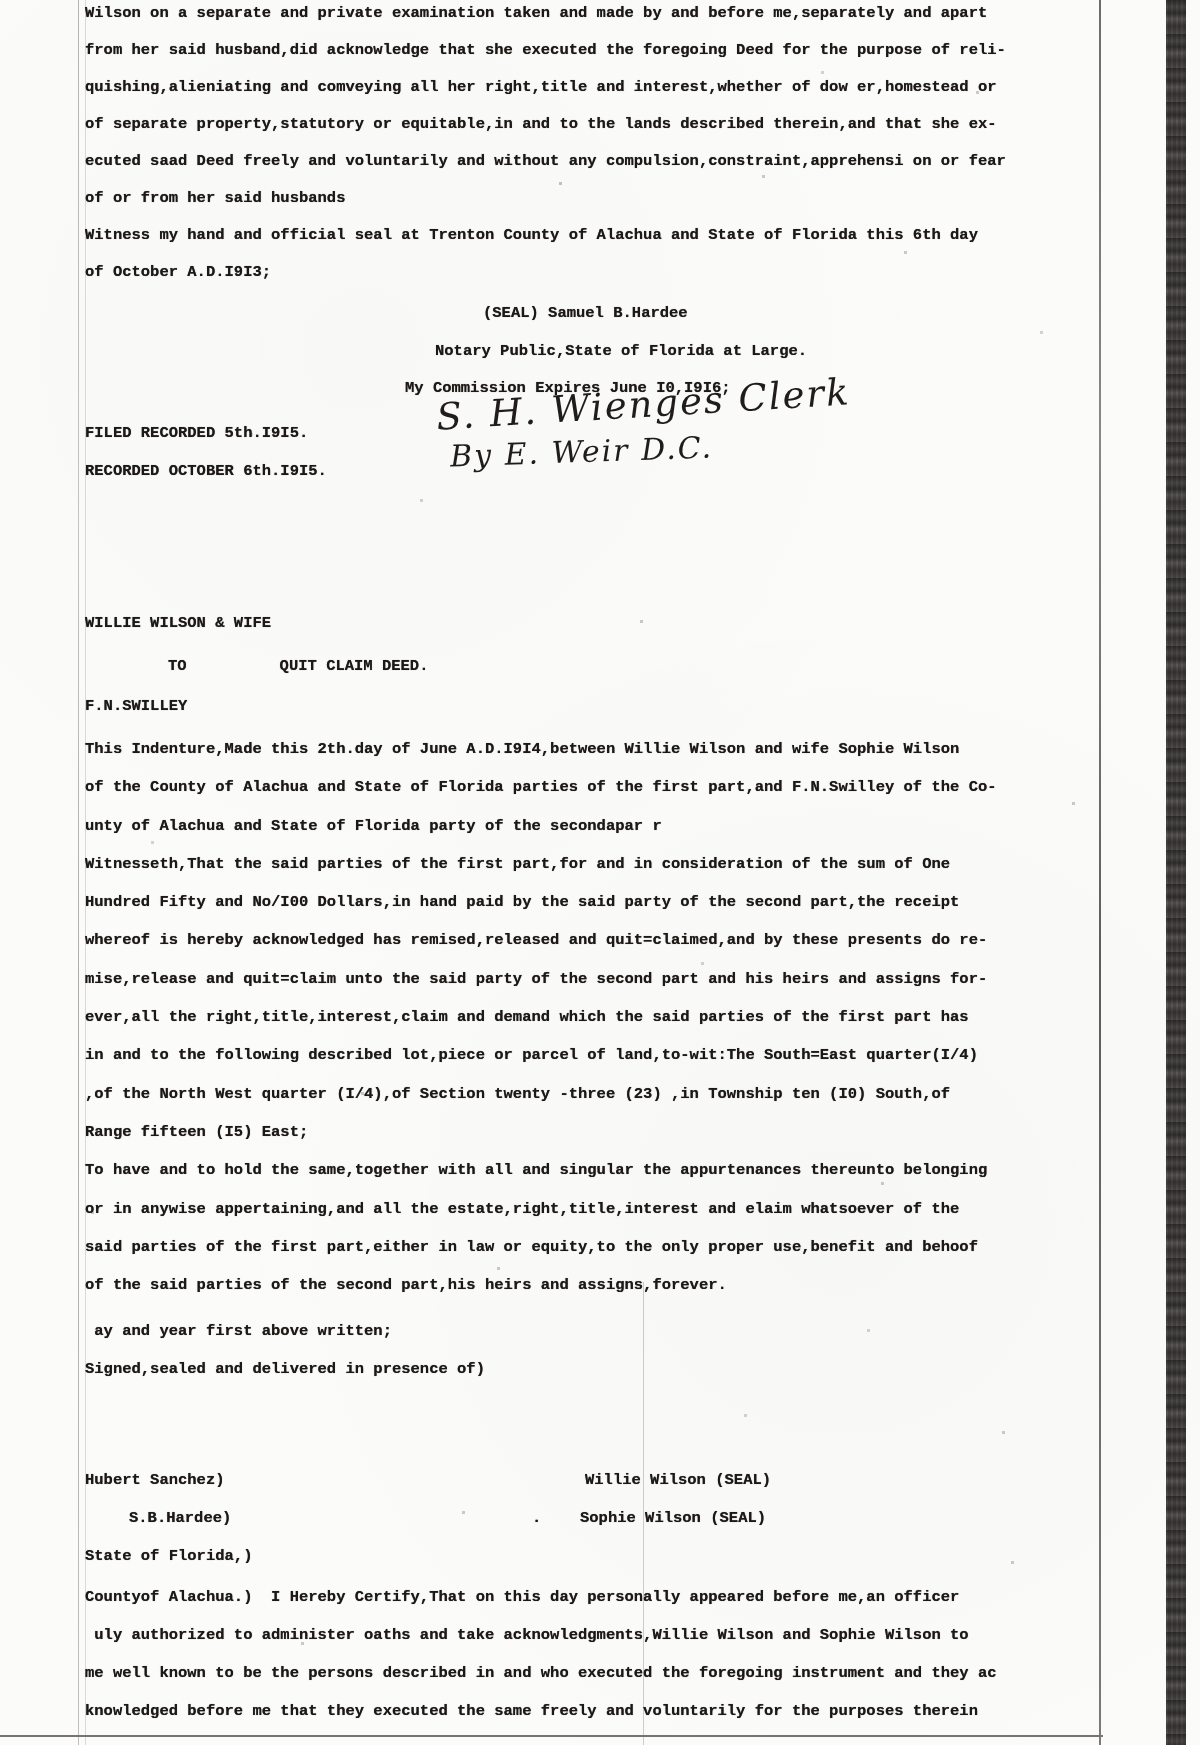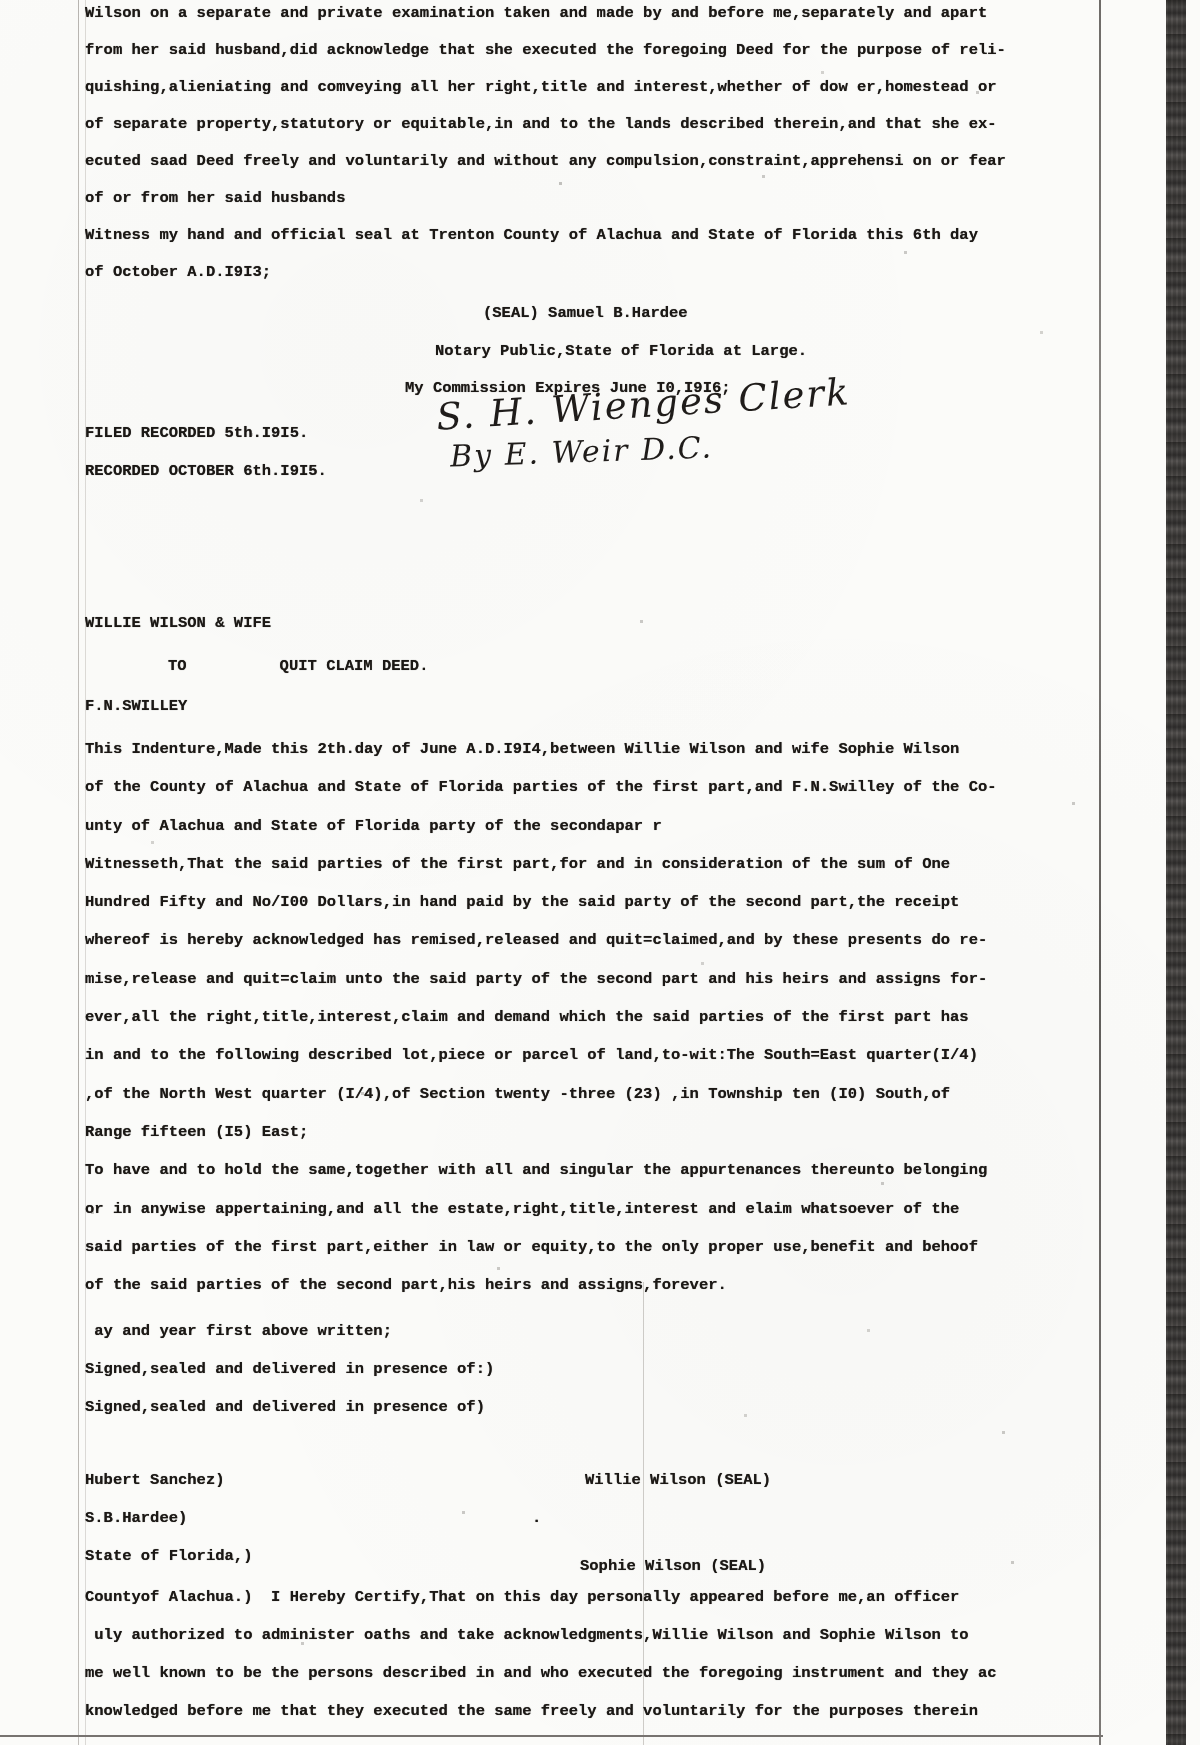"Signed,sealed and delivered in presence of:)" div.ln { html: <div>Signed,sealed and delivered in presence of:)</div> -> none }
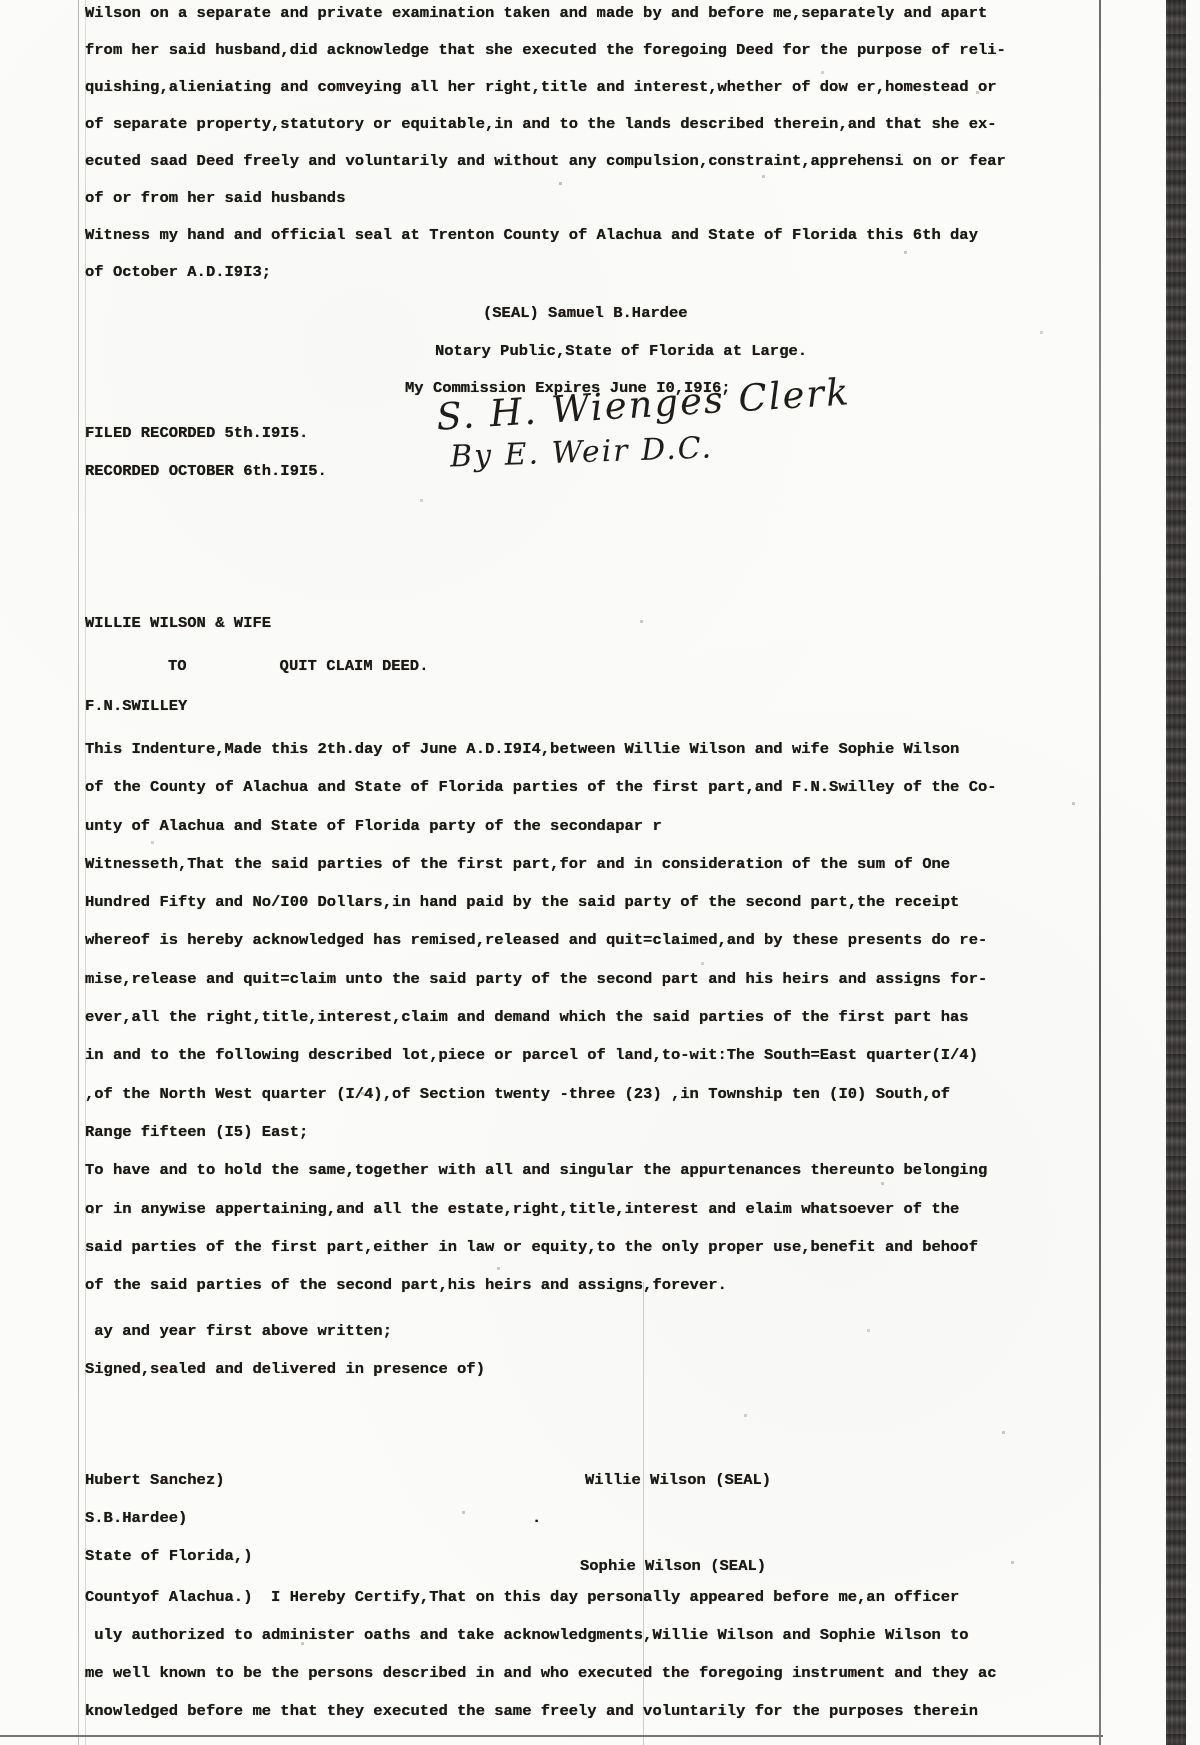"S.B.Hardee)" div.tline { padding-left: none -> 44px }
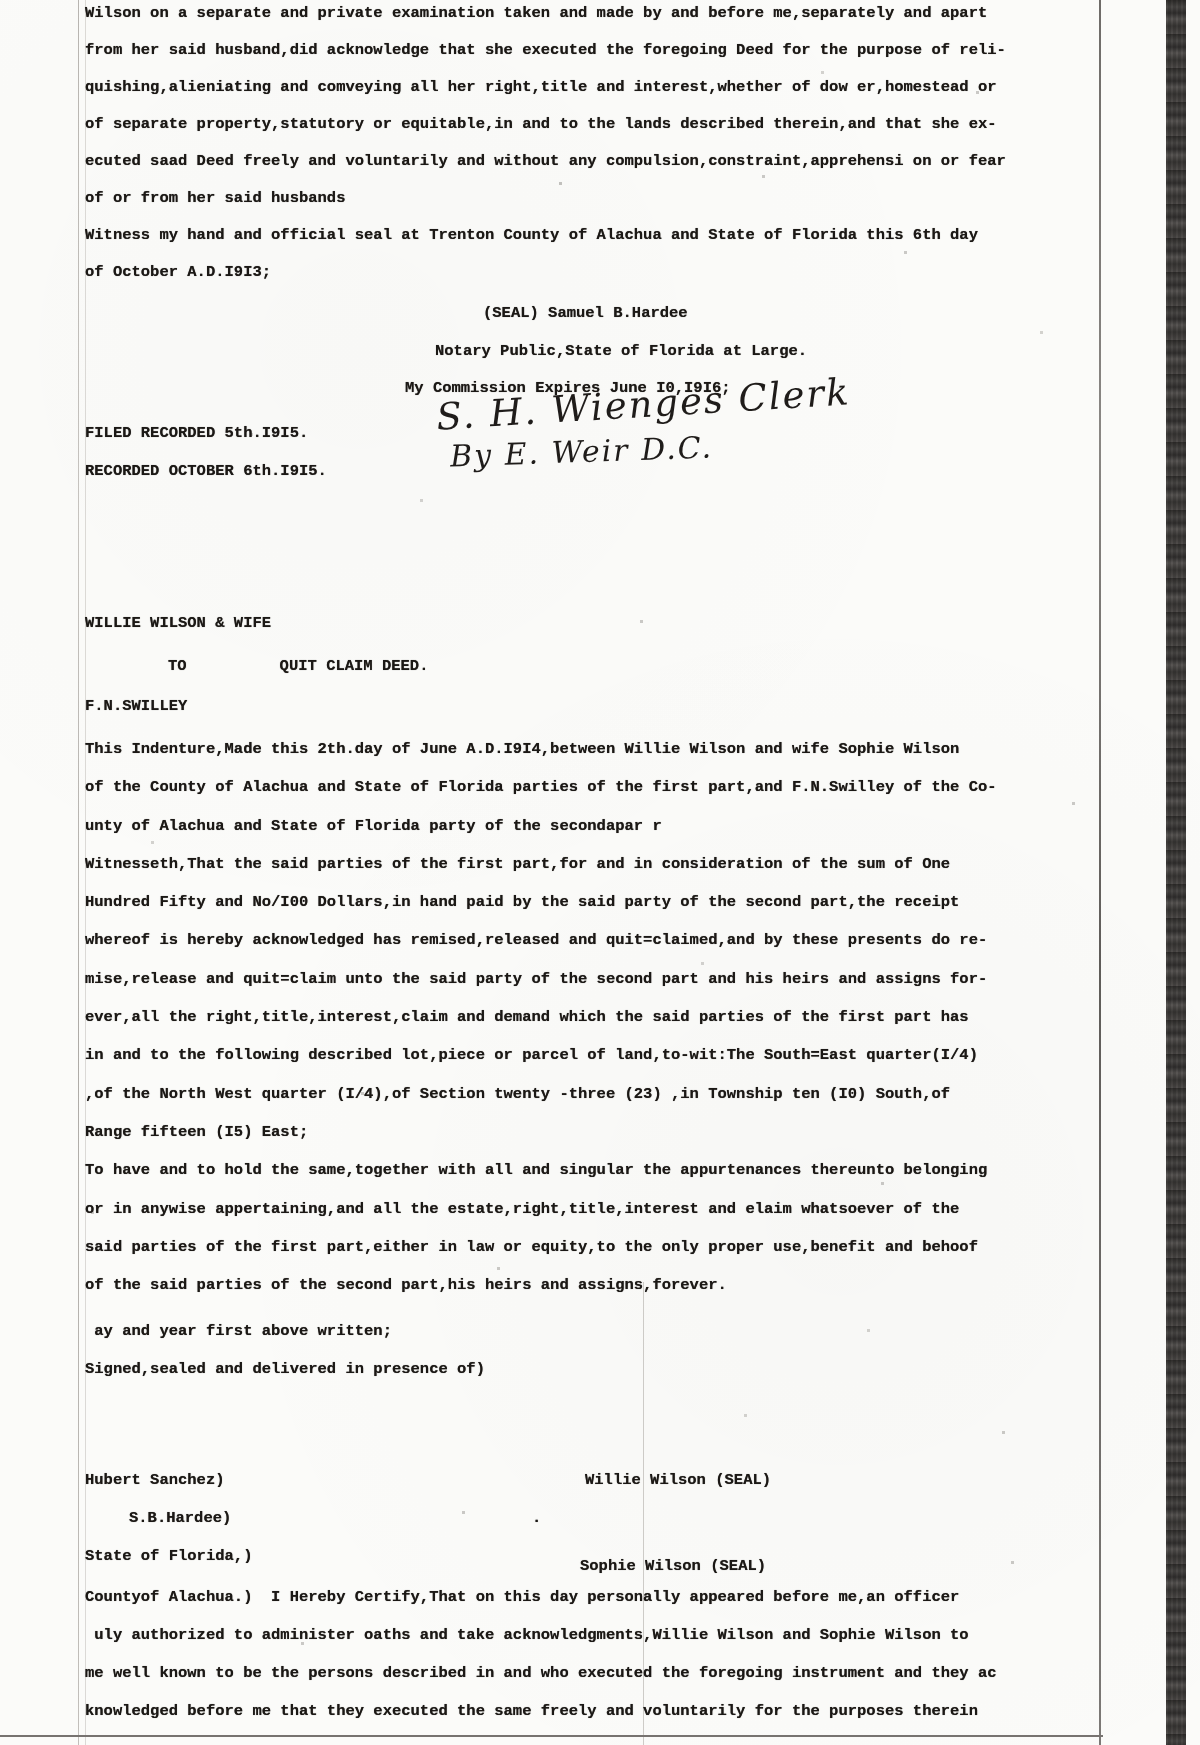"Sophie Wilson (SEAL)" div.tline { margin-top: 48px -> none }
